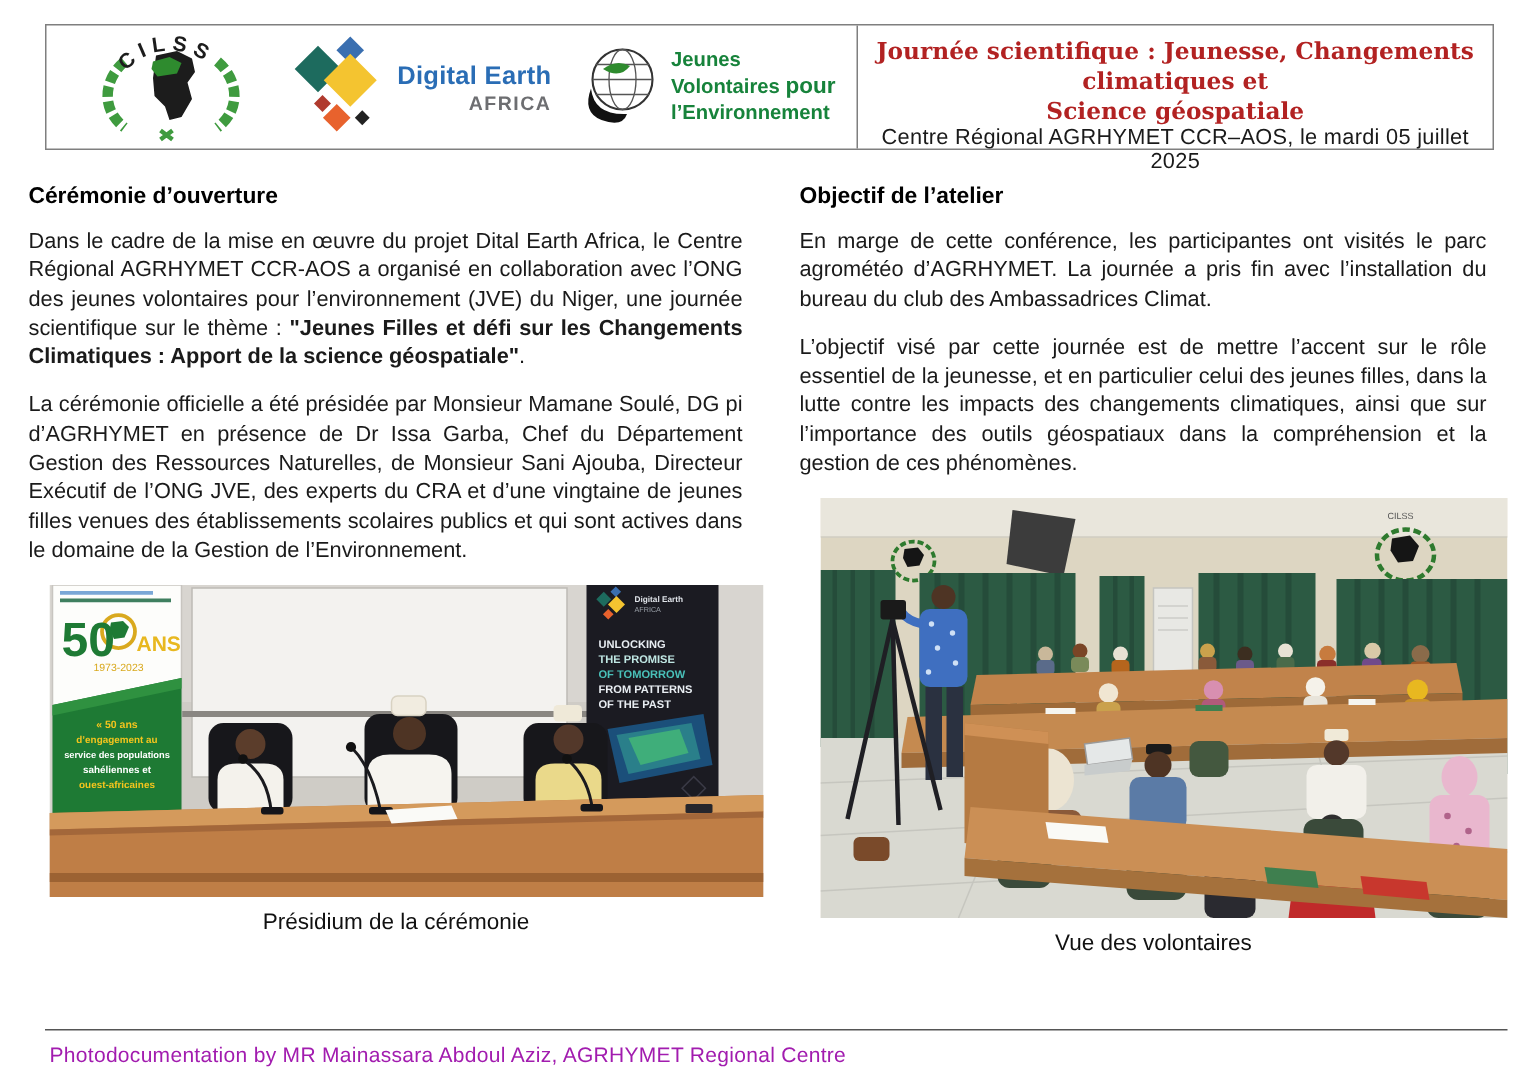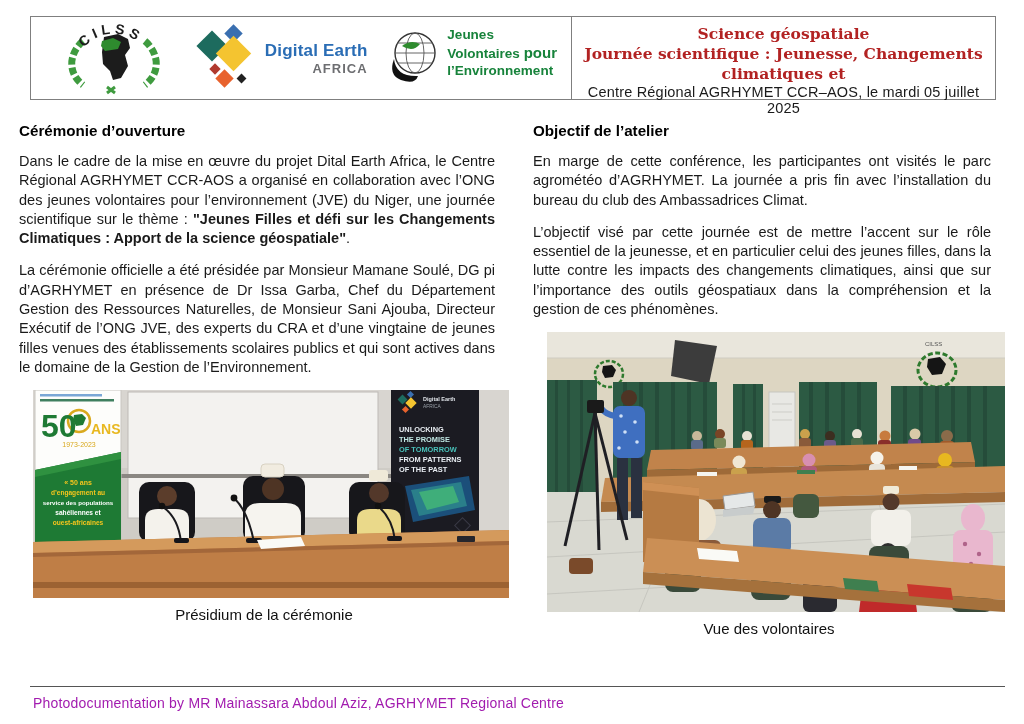"Jeunes" .logo-jve { align-items: none -> center }
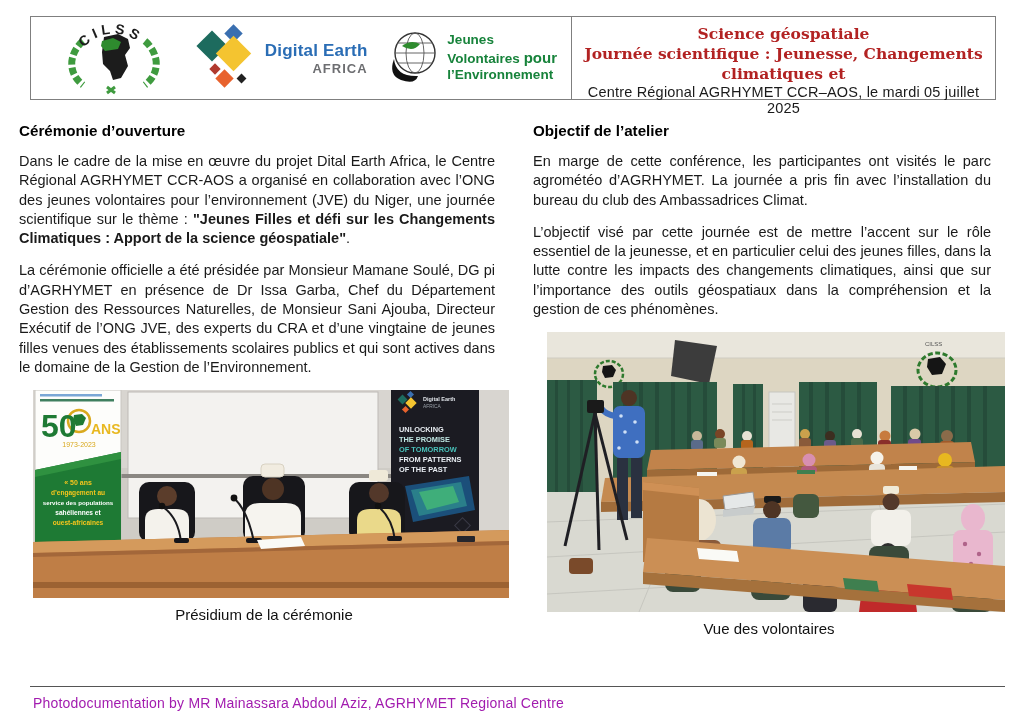"Science géospatiale" div { order: before "Journée scientifique : Jeunesse," -> after "Journée scientifique : Jeunesse," }
